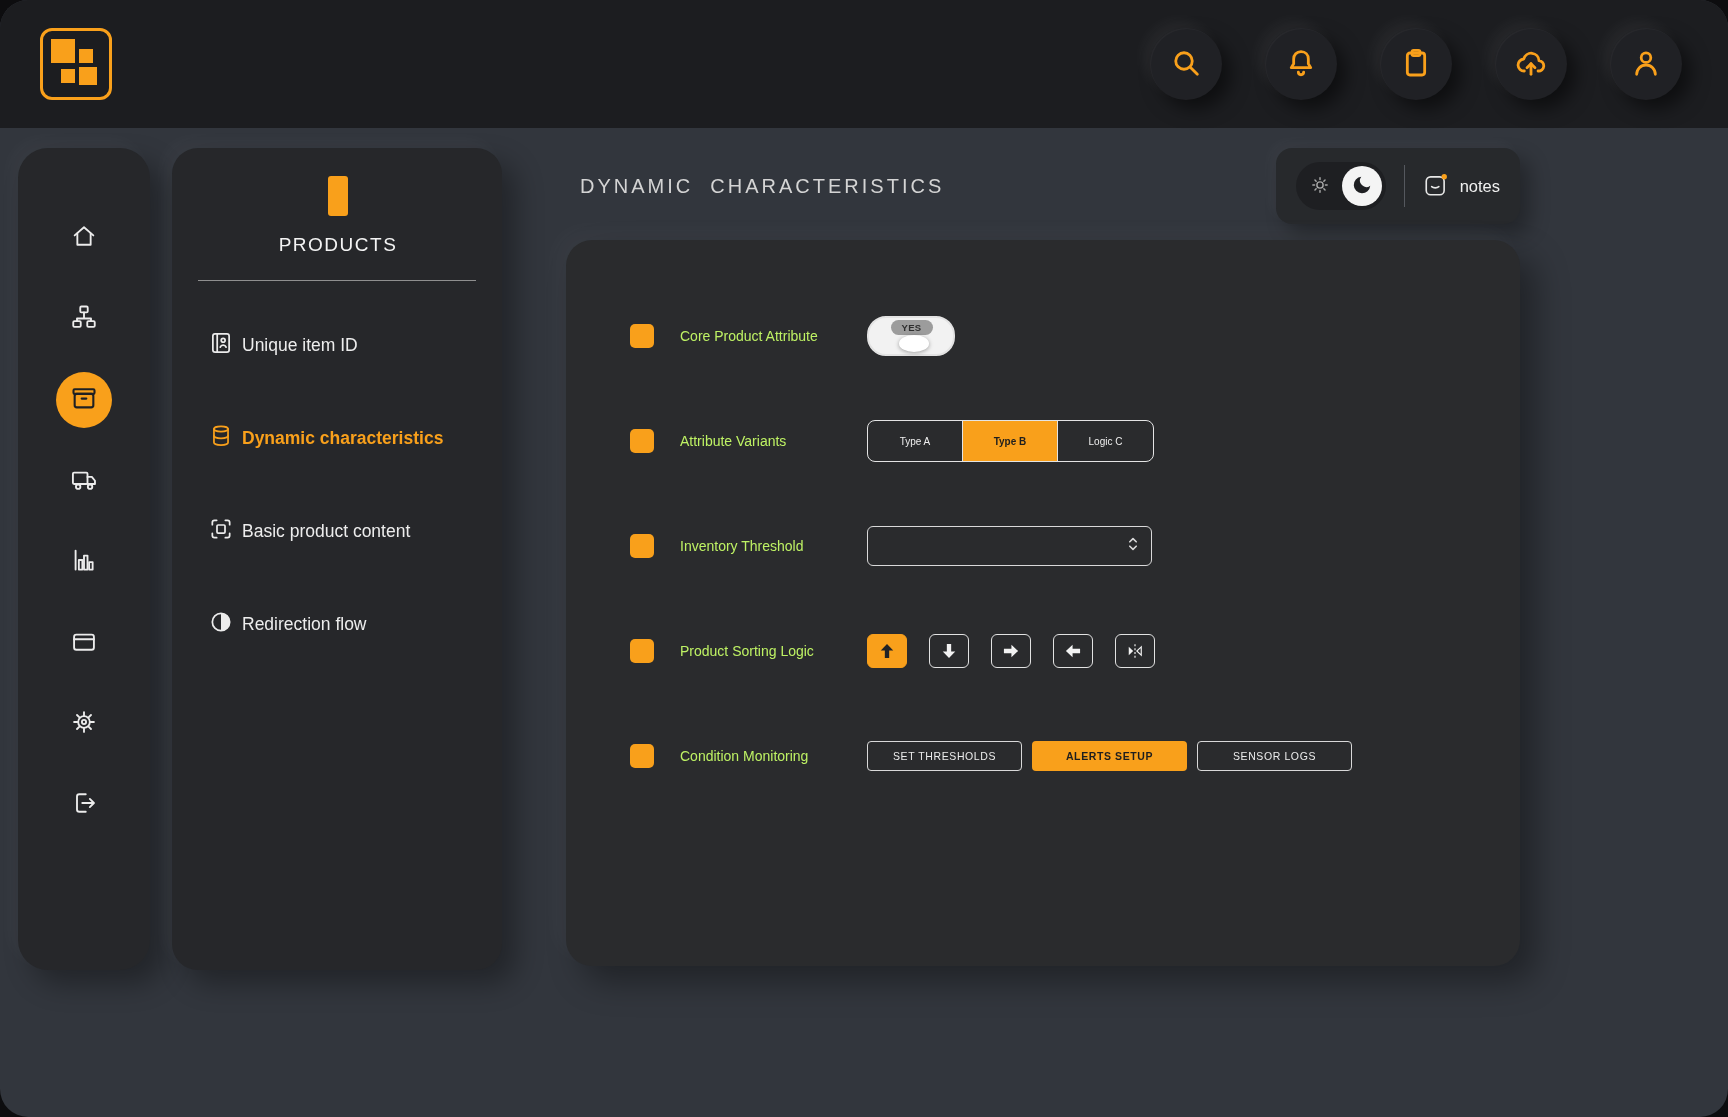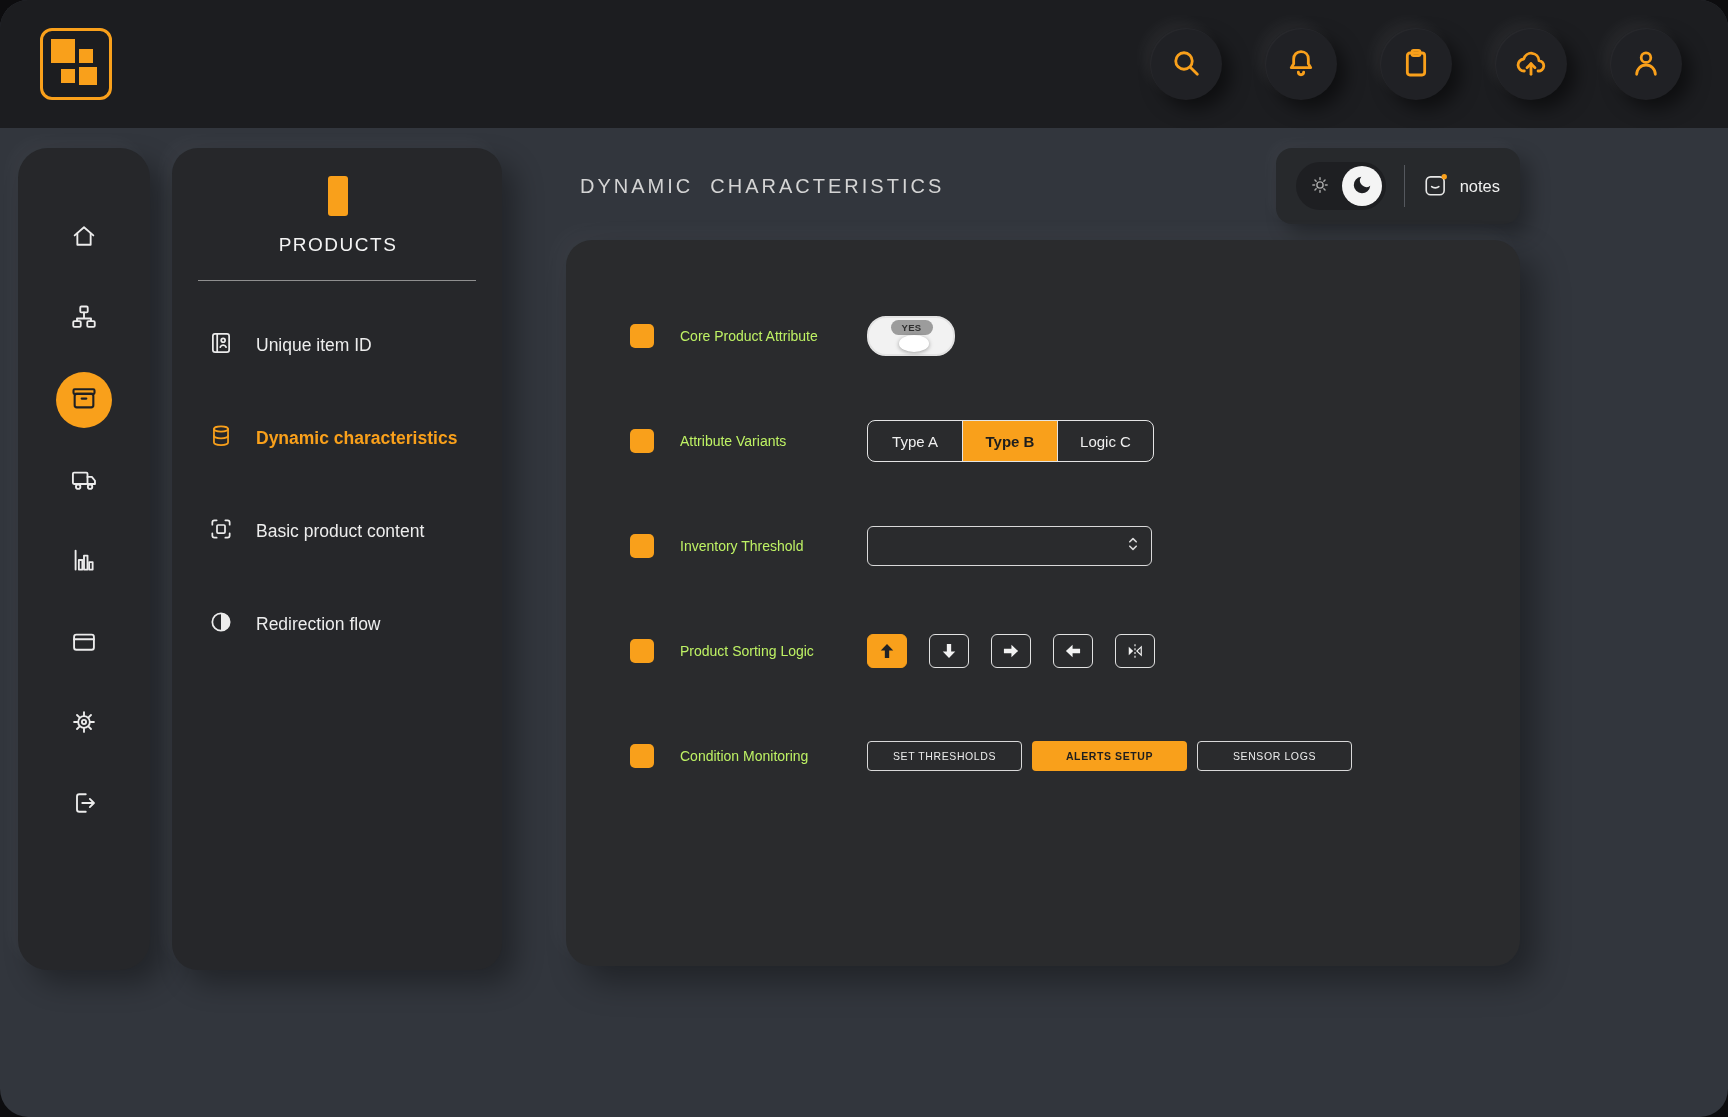"Unique item ID" .menu-item { gap: 22px -> 8px }
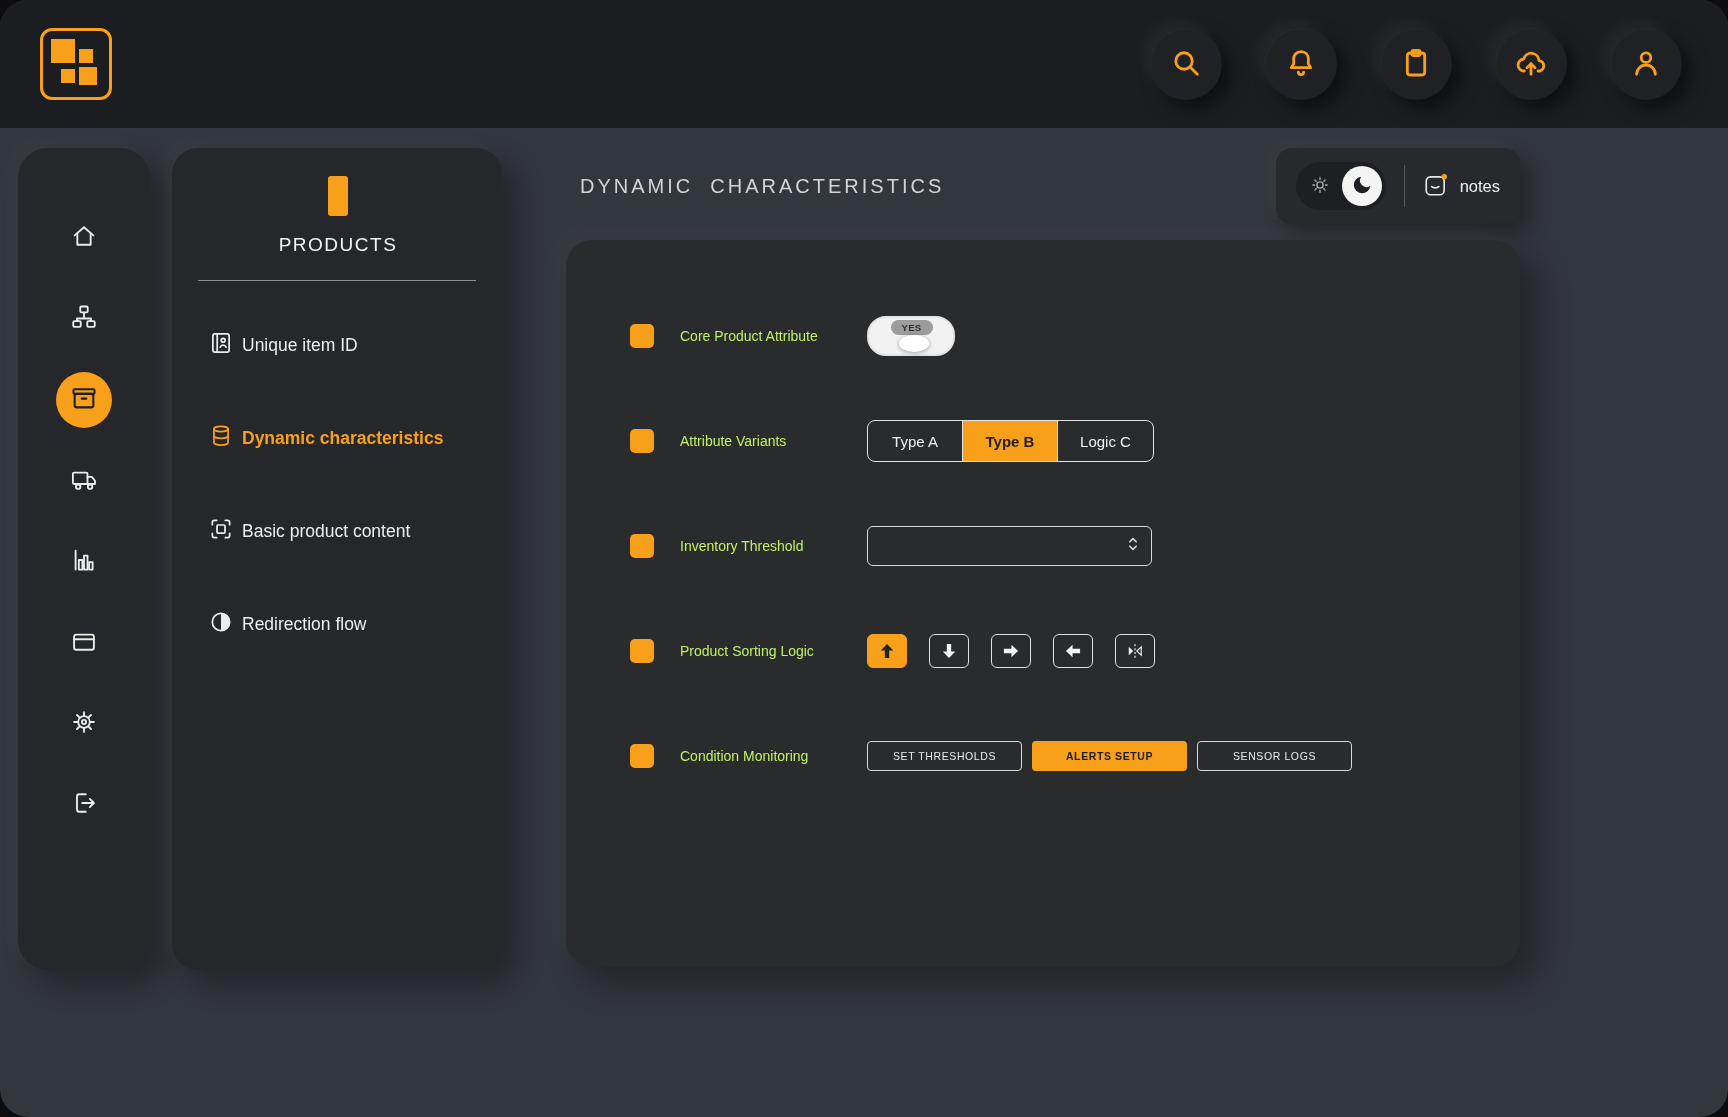"Type A" .seg-btn { font-size: 15px -> 10px }
